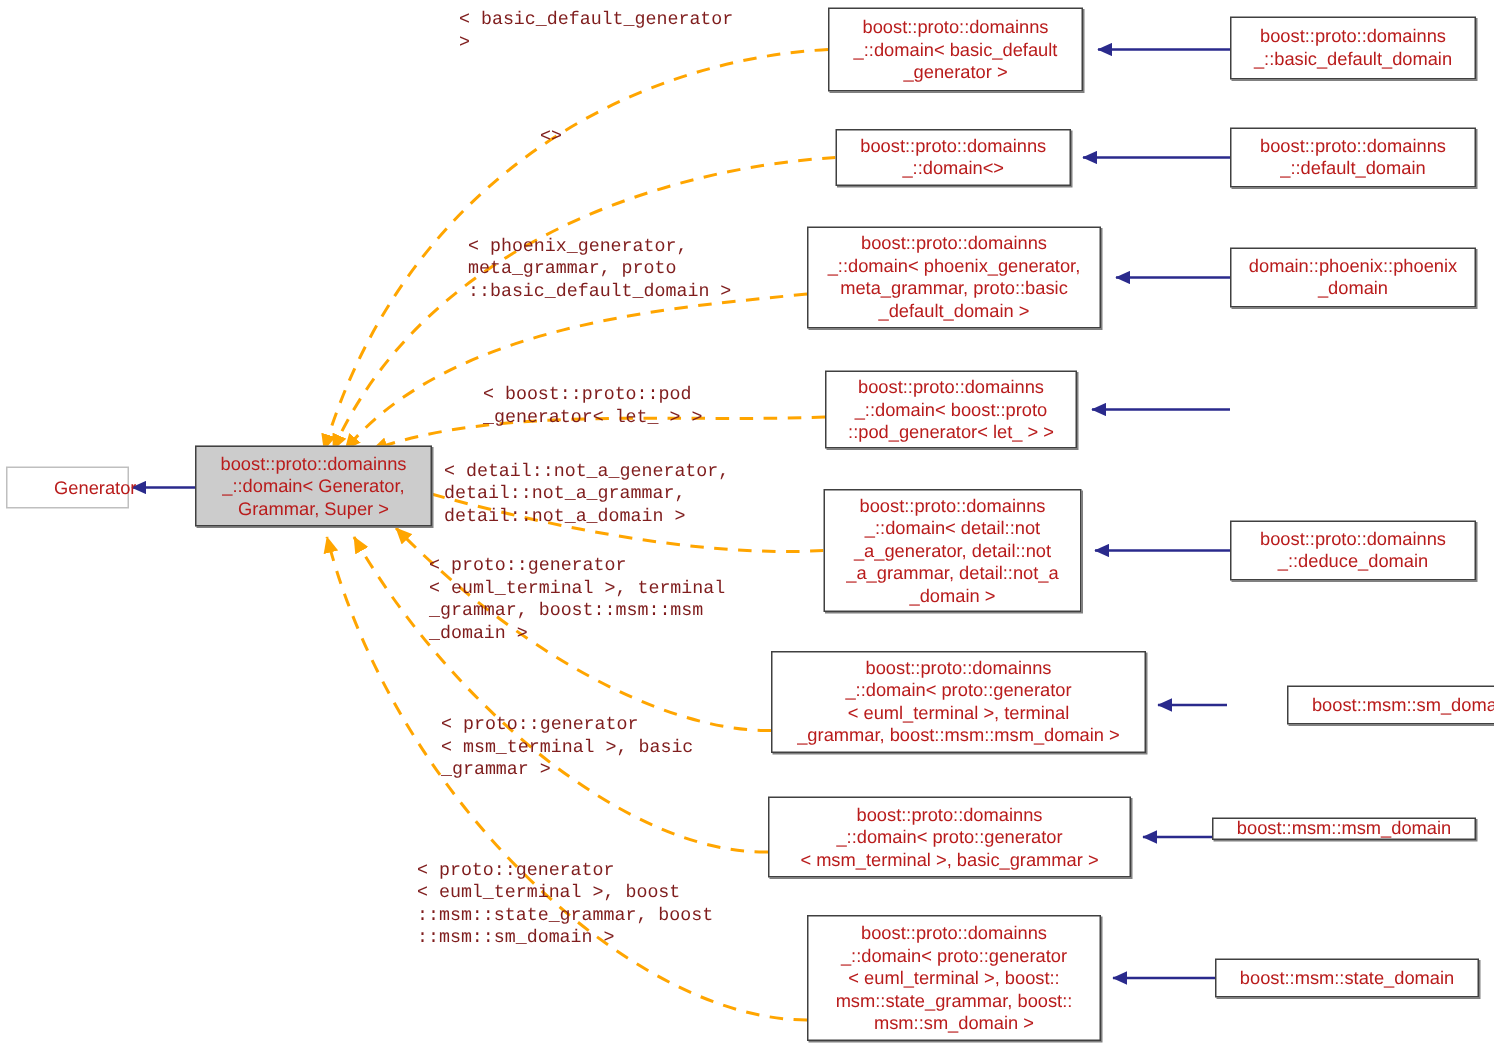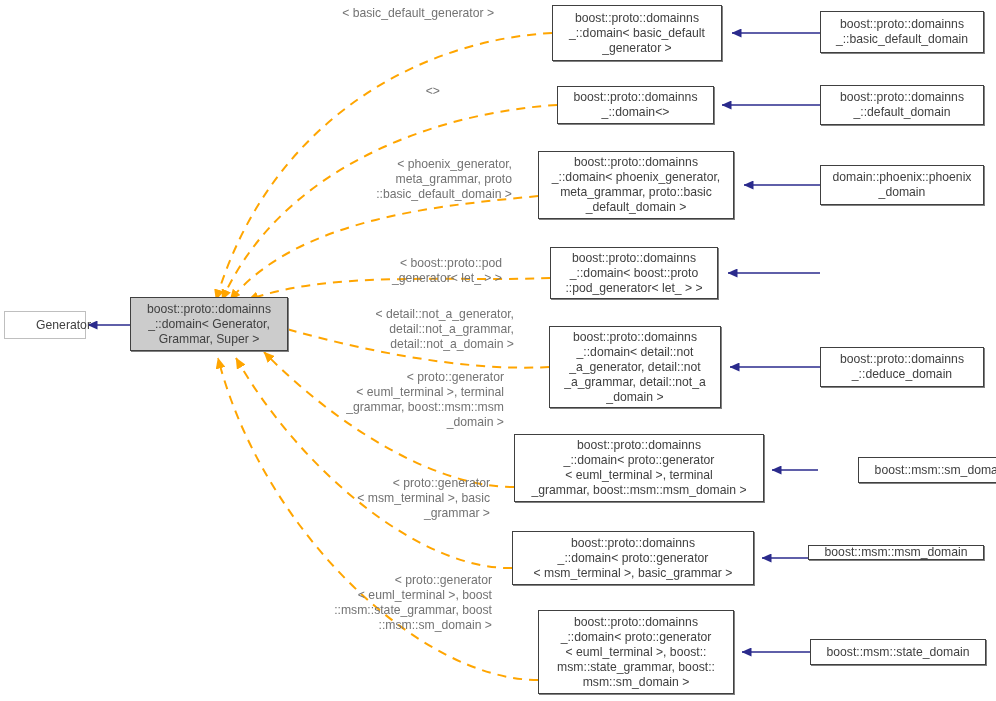"< basic_default_generator >" .edge-label { color: #737373 -> #7f1d1d; font-family: none -> Liberation Mono, monospace; text-align: right -> left }
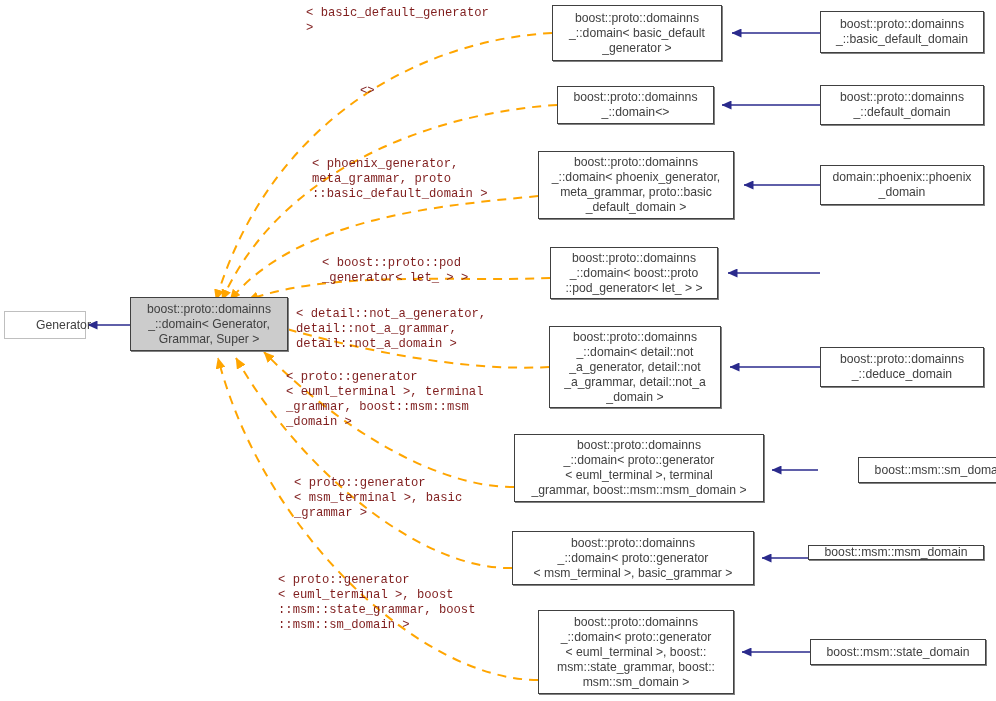"boost::proto::domainns" .node { color: #404040 -> #b91c1c }
